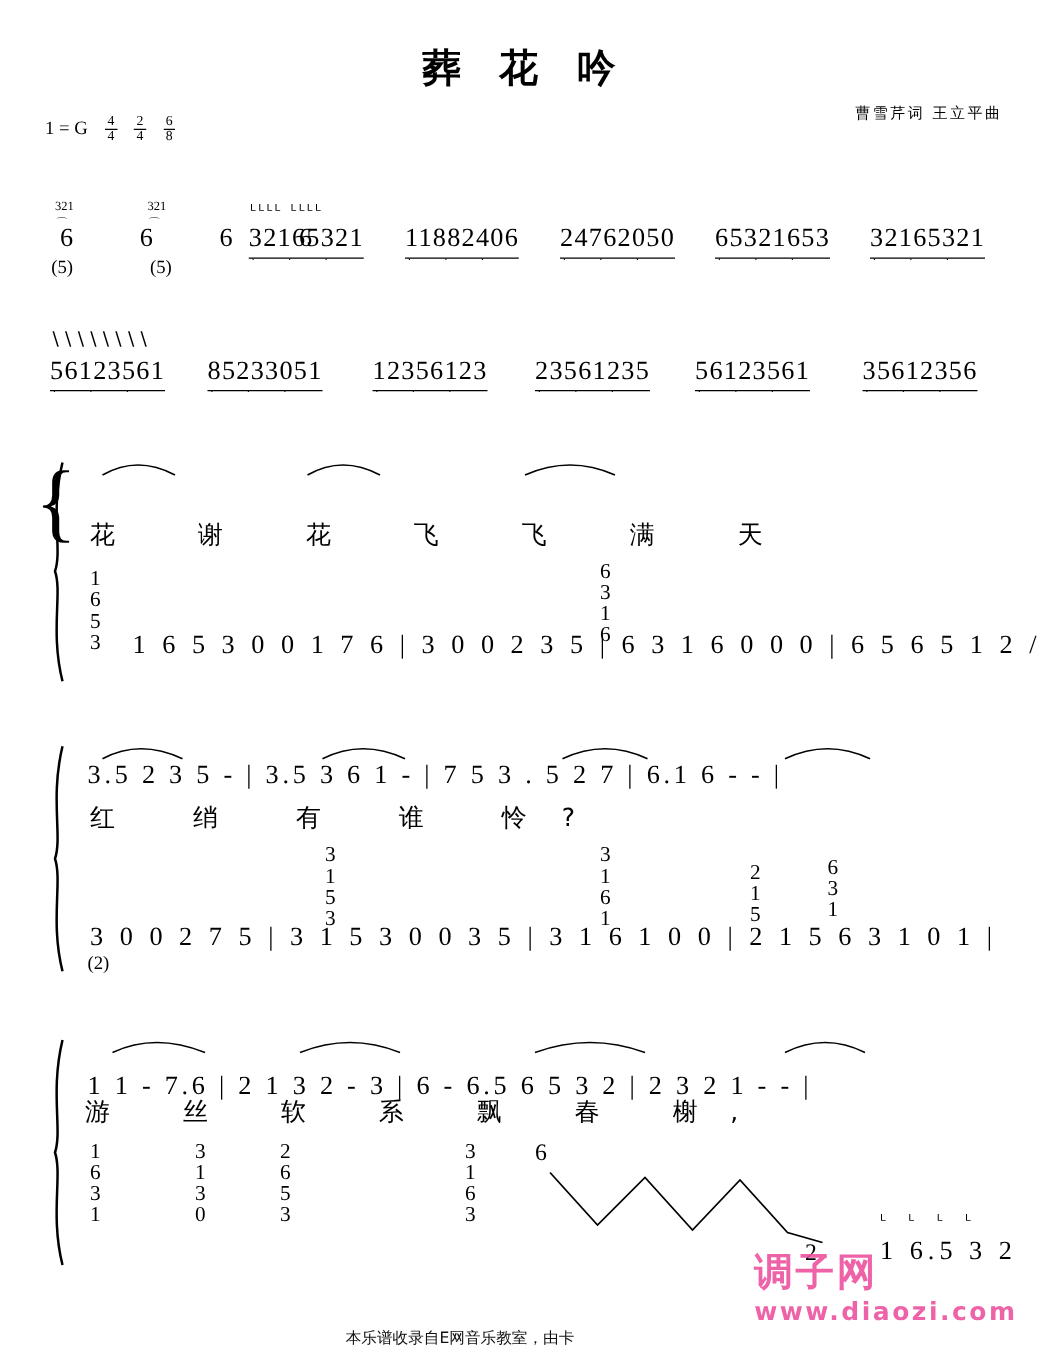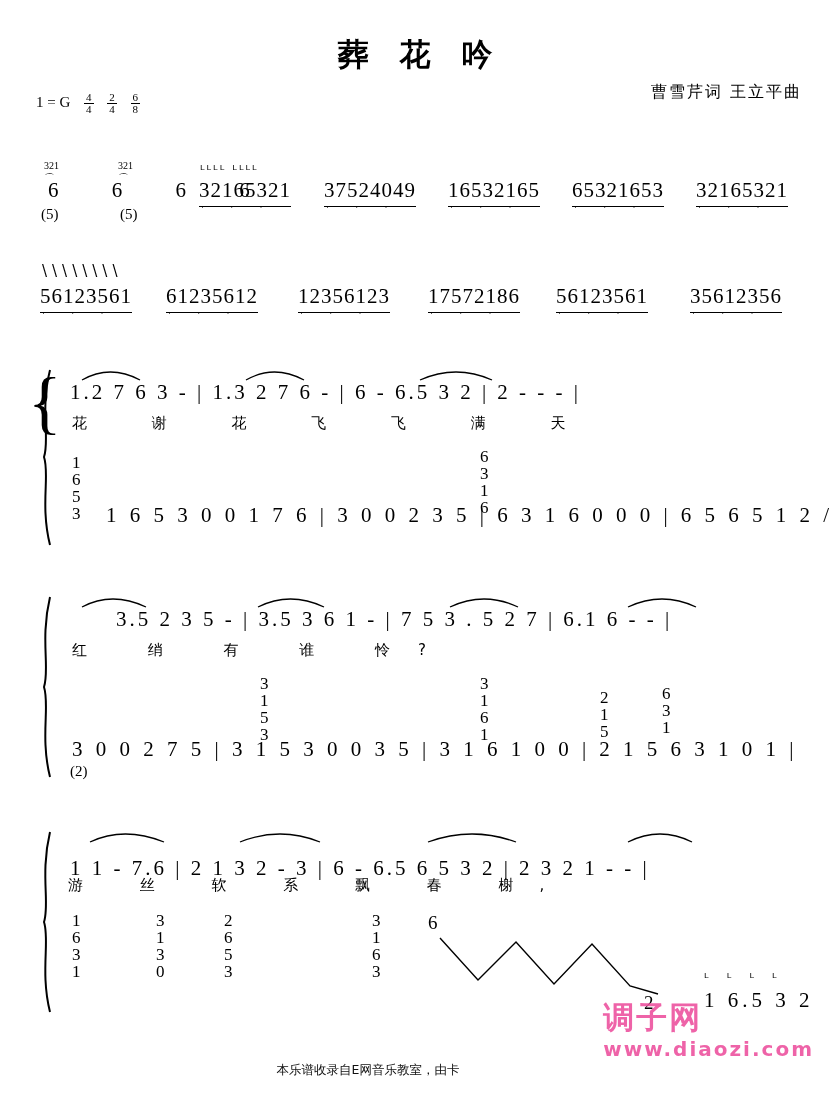"曹雪芹词 王立平曲" .credits { font-size: 16px -> 12px }
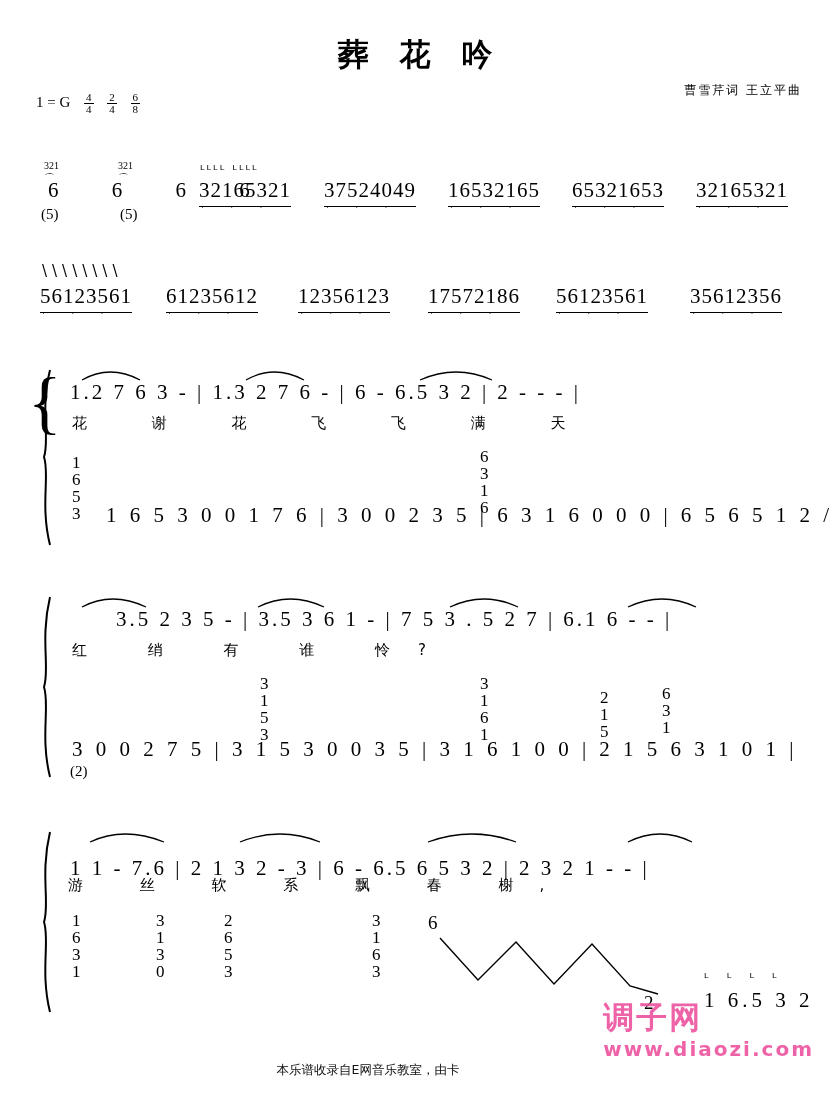"37524049" span.nums { text: 37524049 -> 11882406 }
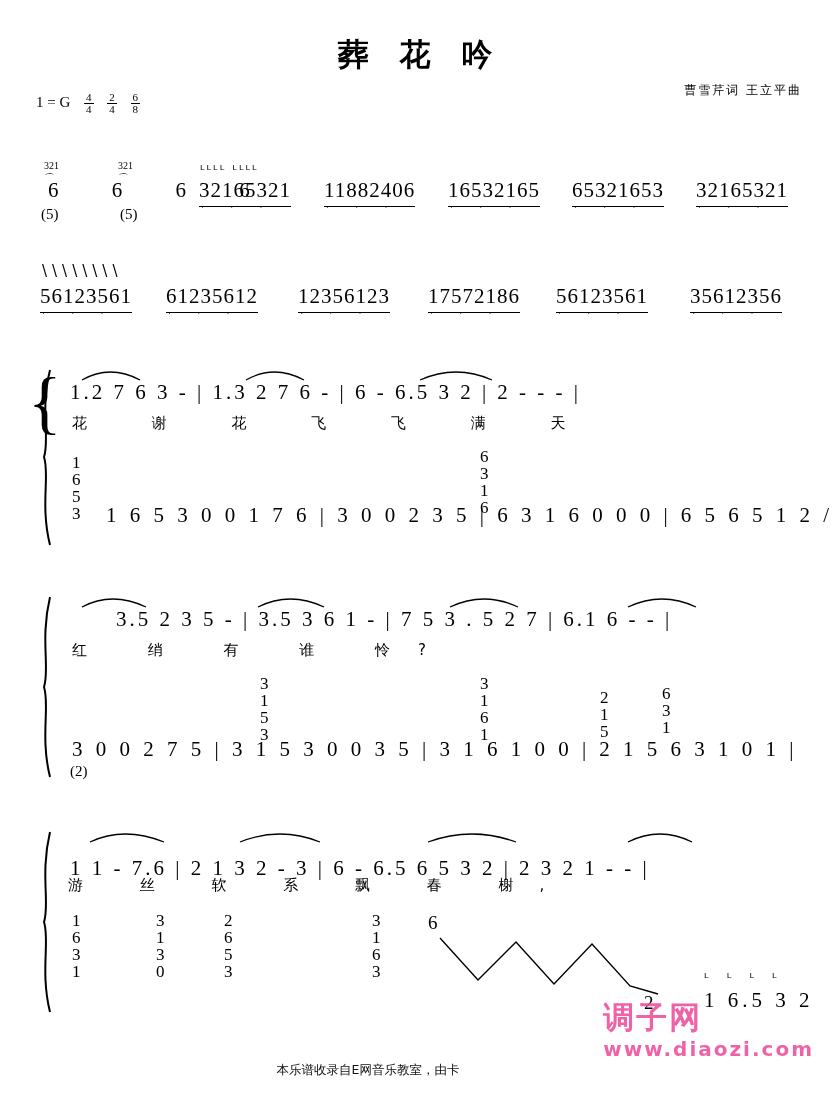"16532165" span.nums { text: 16532165 -> 24762050 }
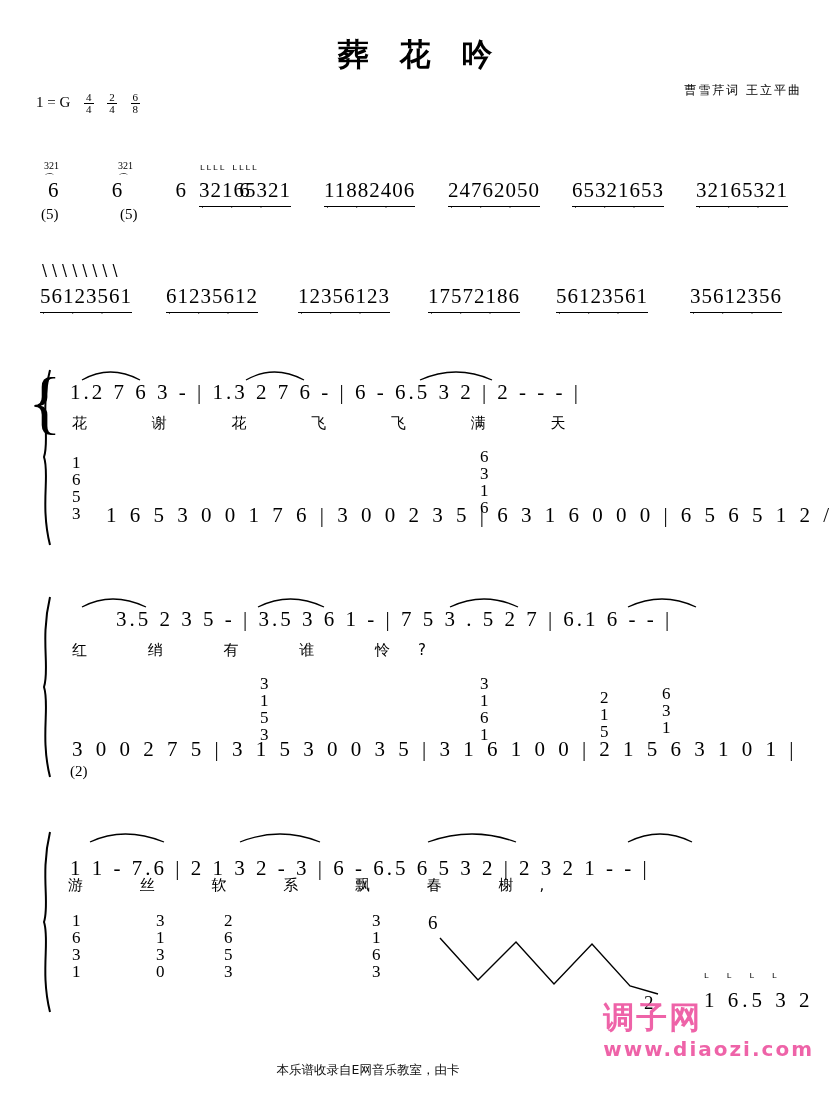"61235612" span.nums { text: 61235612 -> 85233051 }
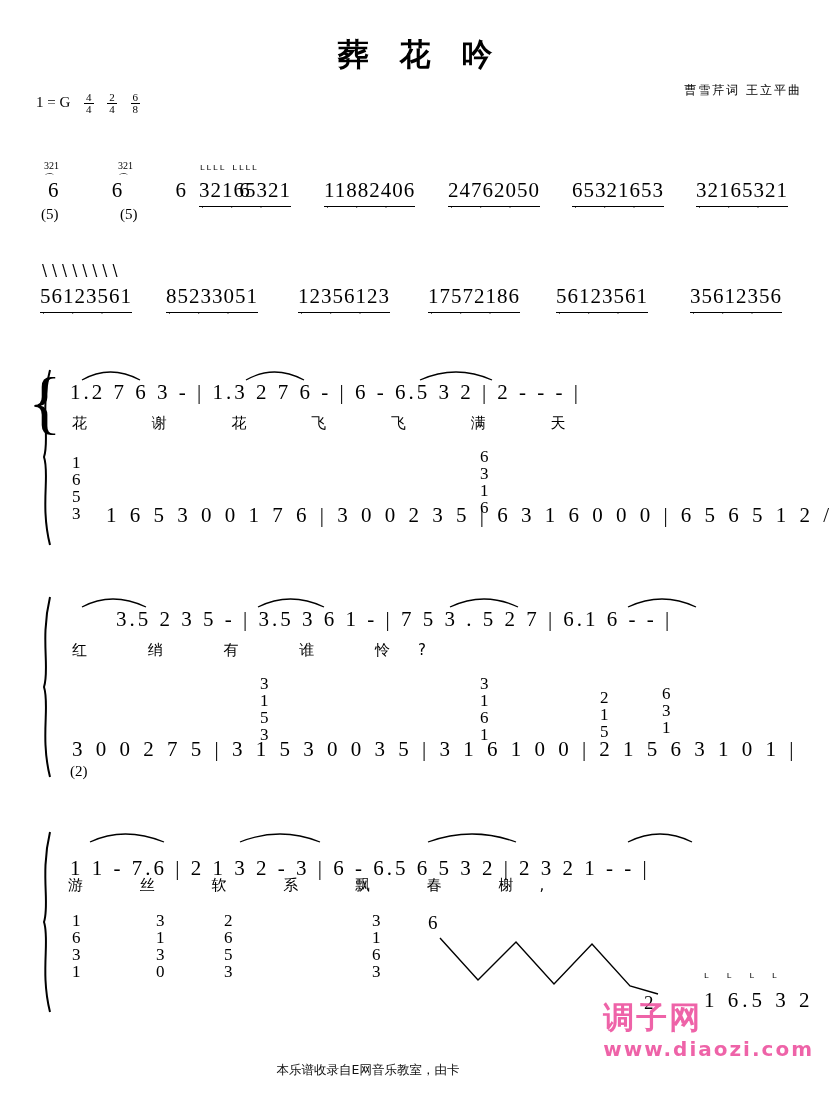"17572186" span.nums { text: 17572186 -> 23561235 }
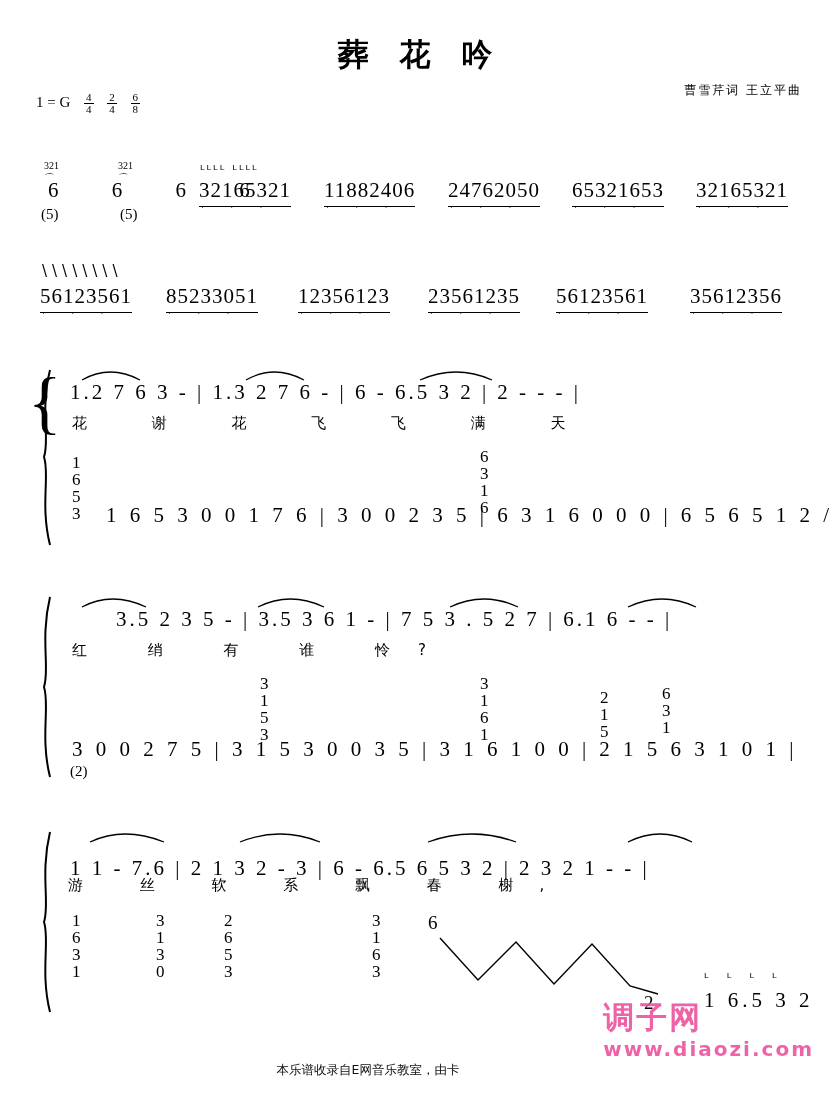"1.2 7 6 3 -" div.nums { html: <div>1.2 7 6 3 - | 1.3 2 7 6 - | 6 - 6.5 3 2 | 2 - - - |</div> -> none }
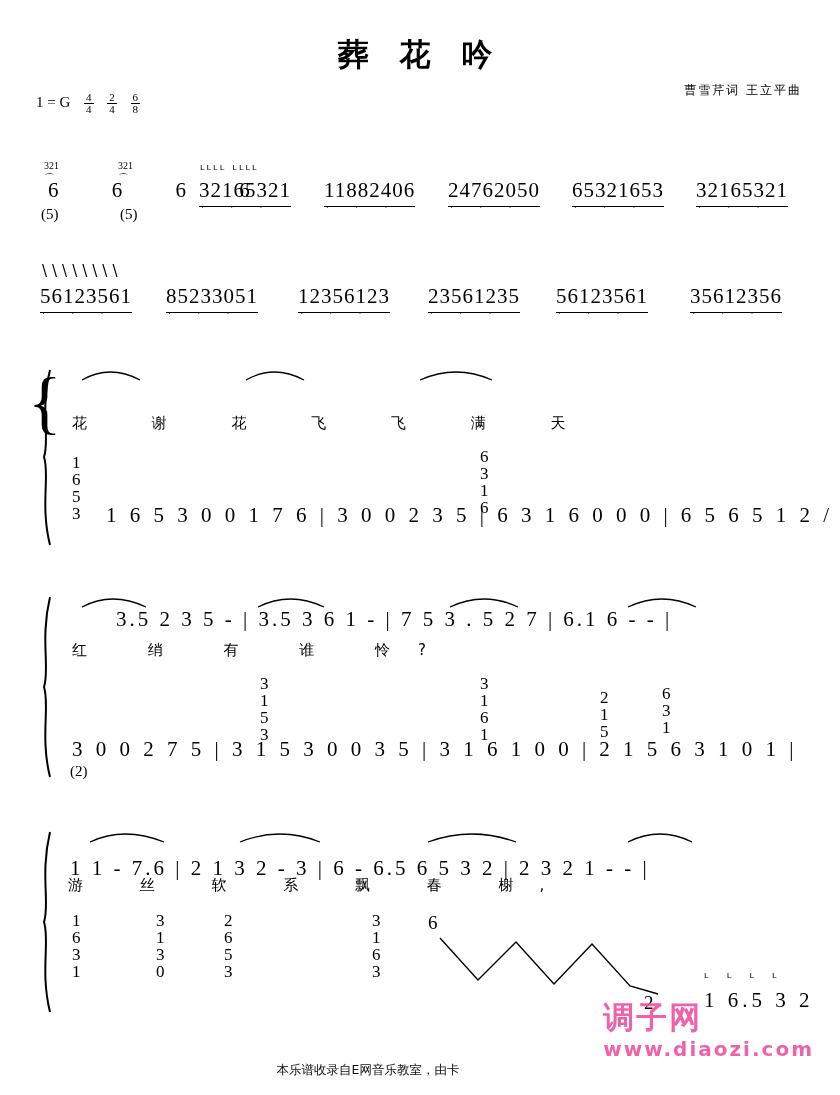"花 谢 花 飞 飞" .lyric { font-size: 15px -> 20px }
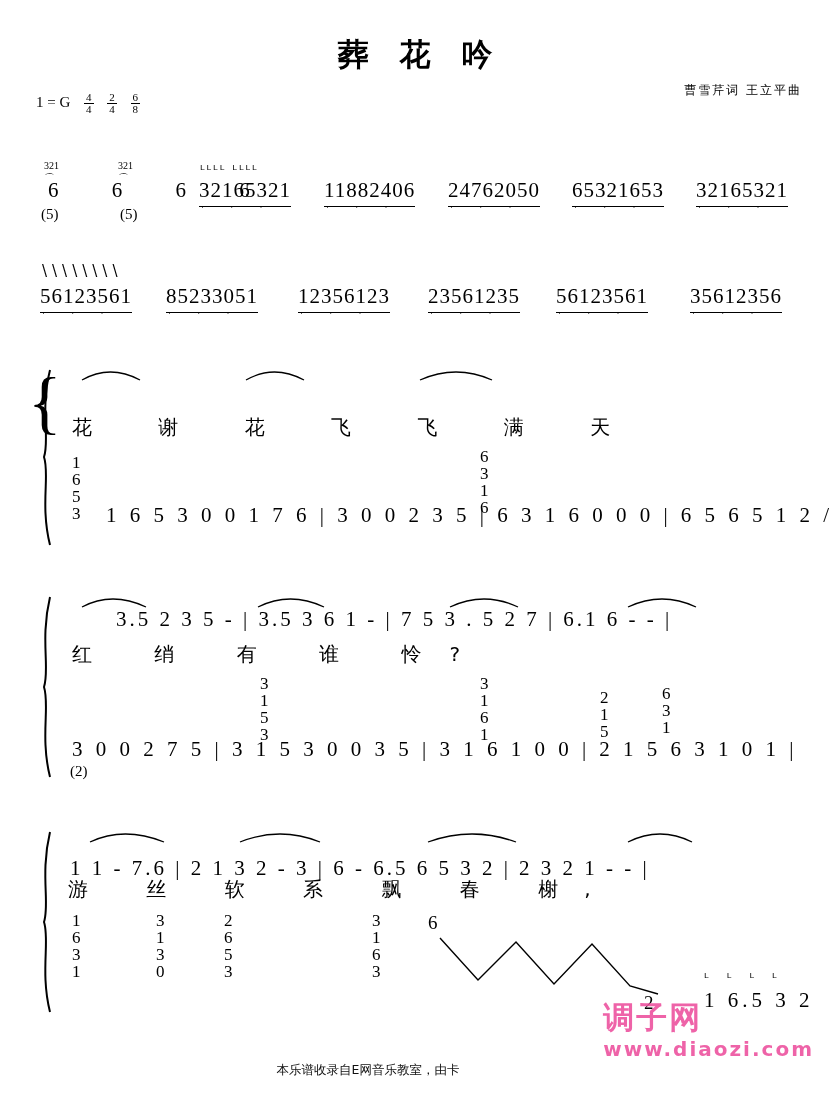"3.5 2 3 5 -" div.nums { margin-left: 46px -> none }
